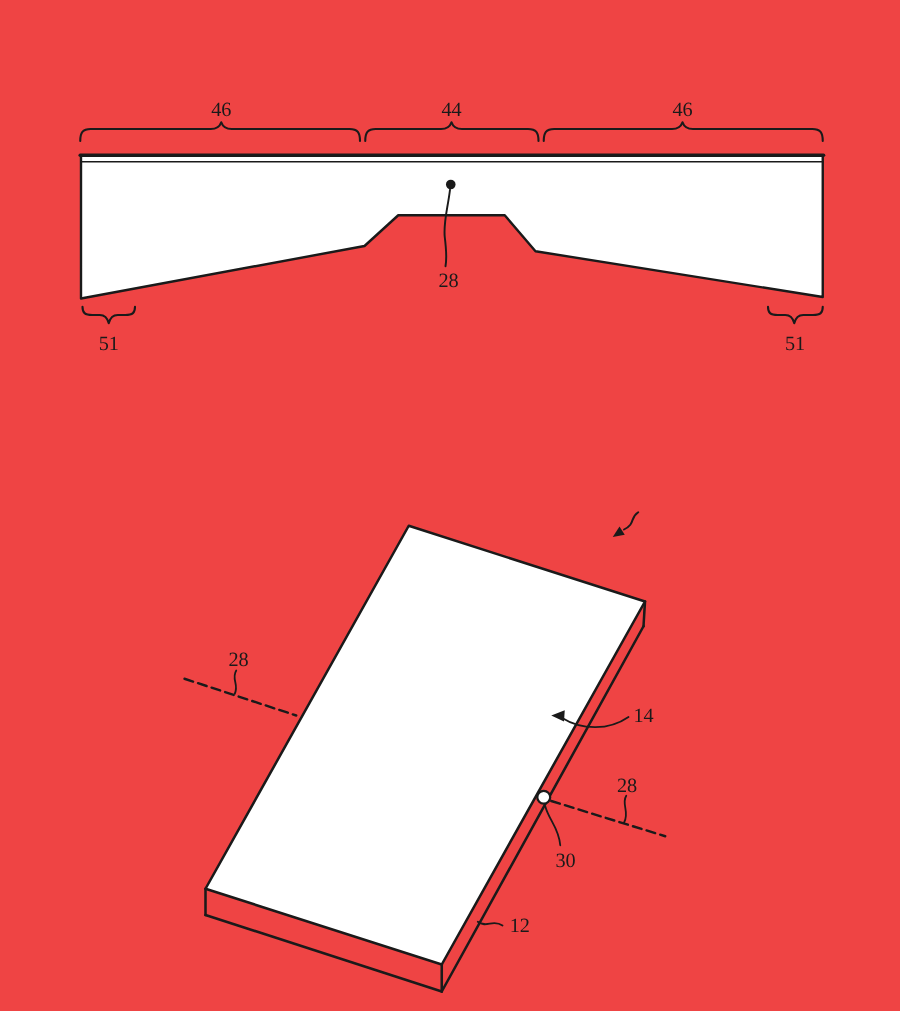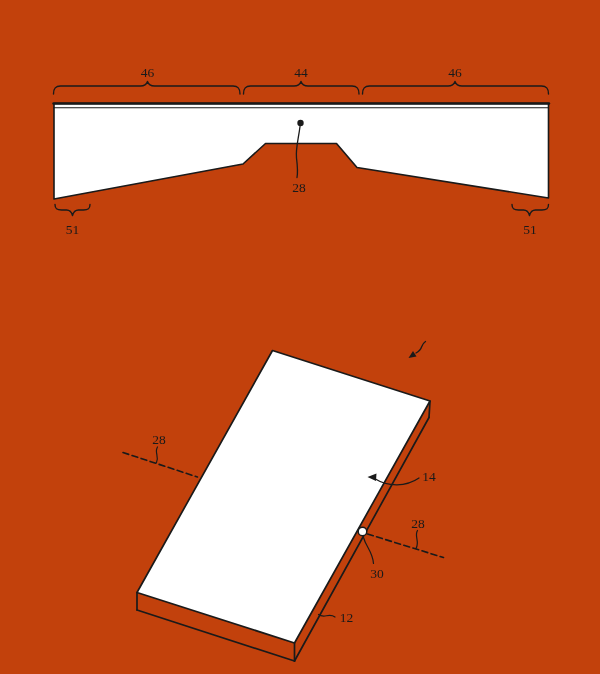"46" .canvas { background: #c2410c -> #ef4444 }
